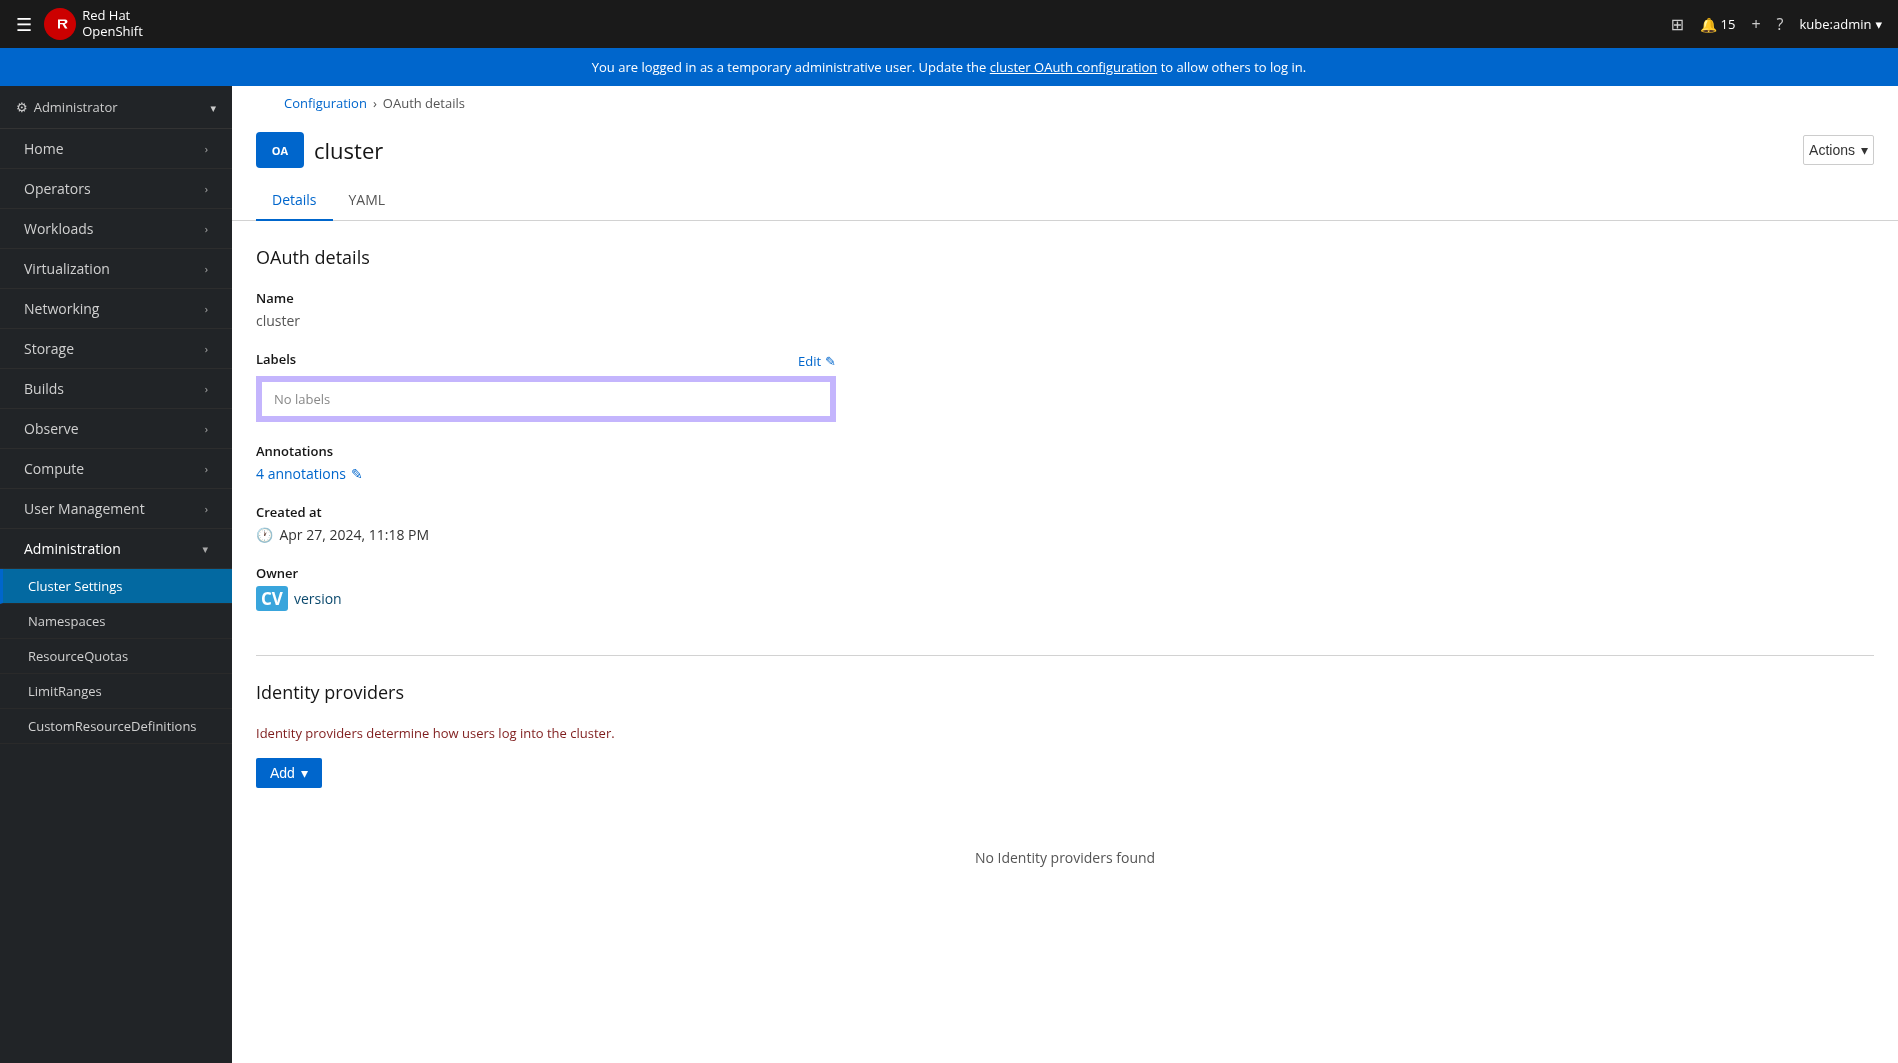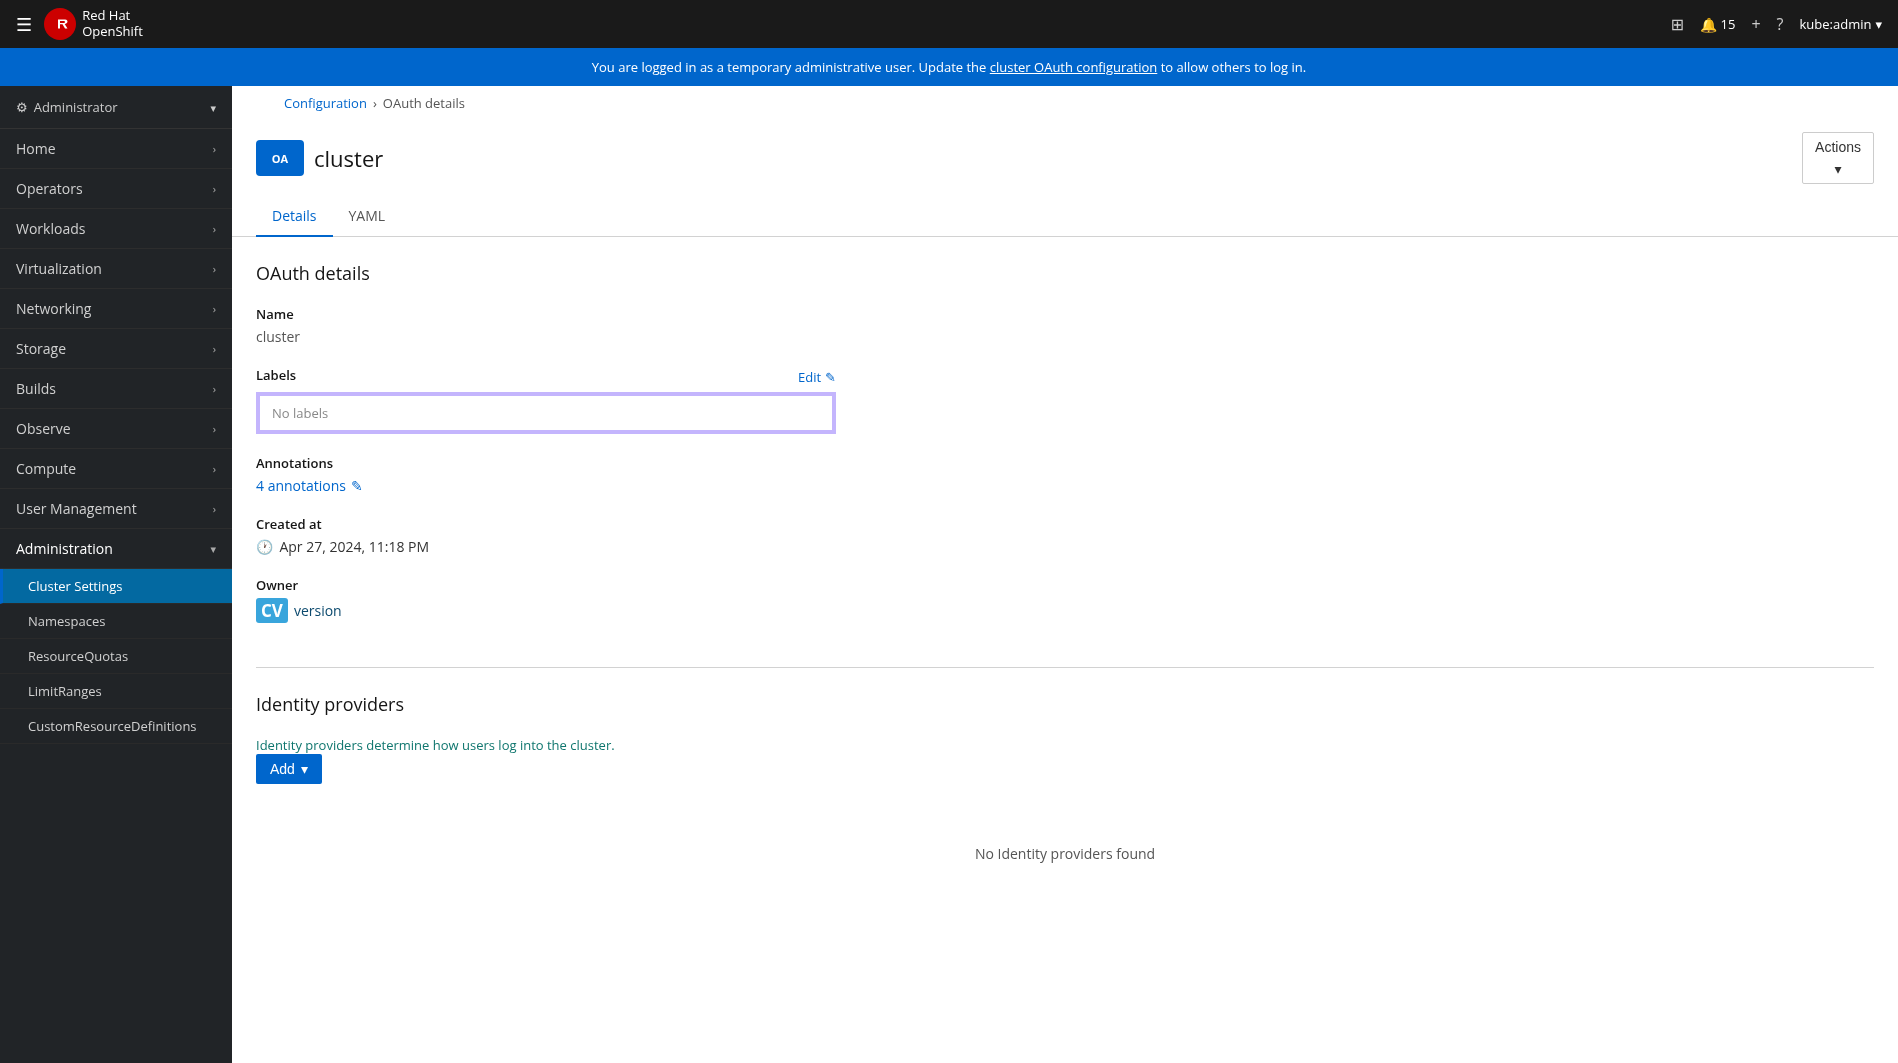"Home" .sidebar-item { padding: 10px 16px -> 10px 24px }
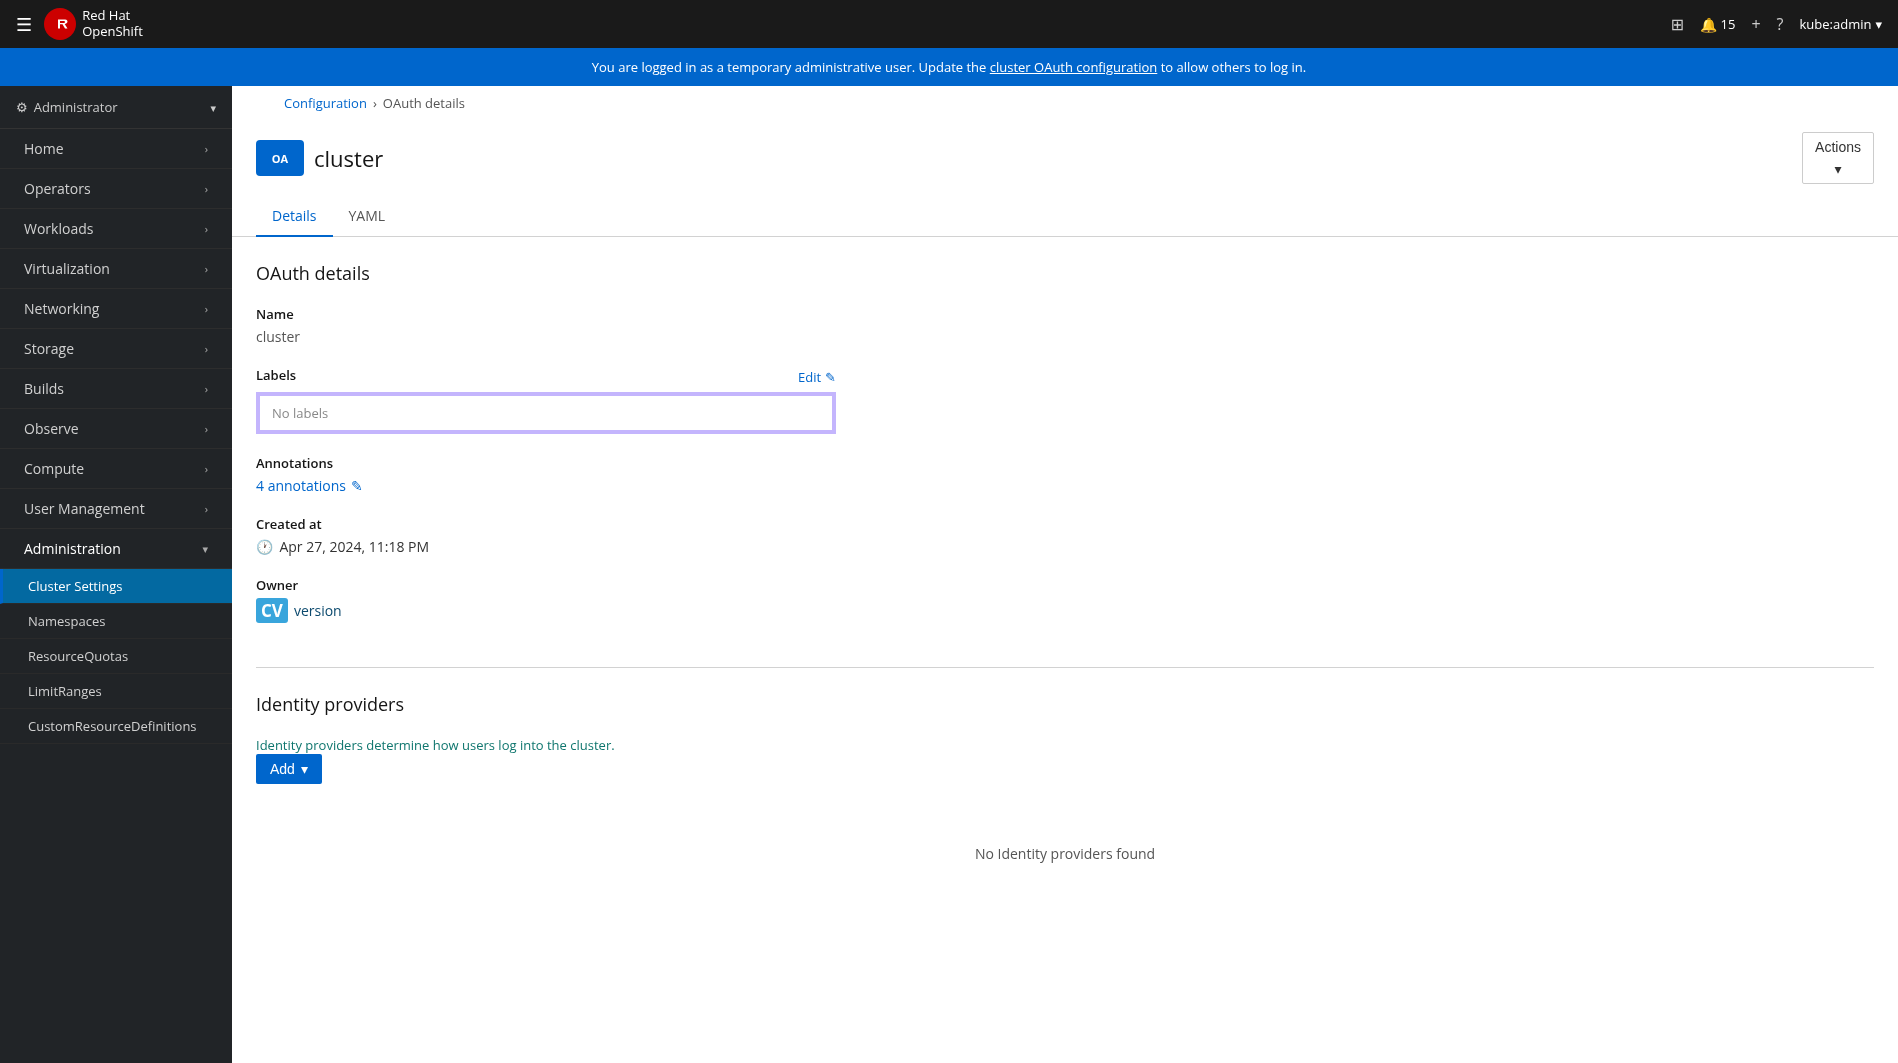"Actions" .actions-btn { flex-direction: column -> none; padding: 6px 12px -> 6px 5px }
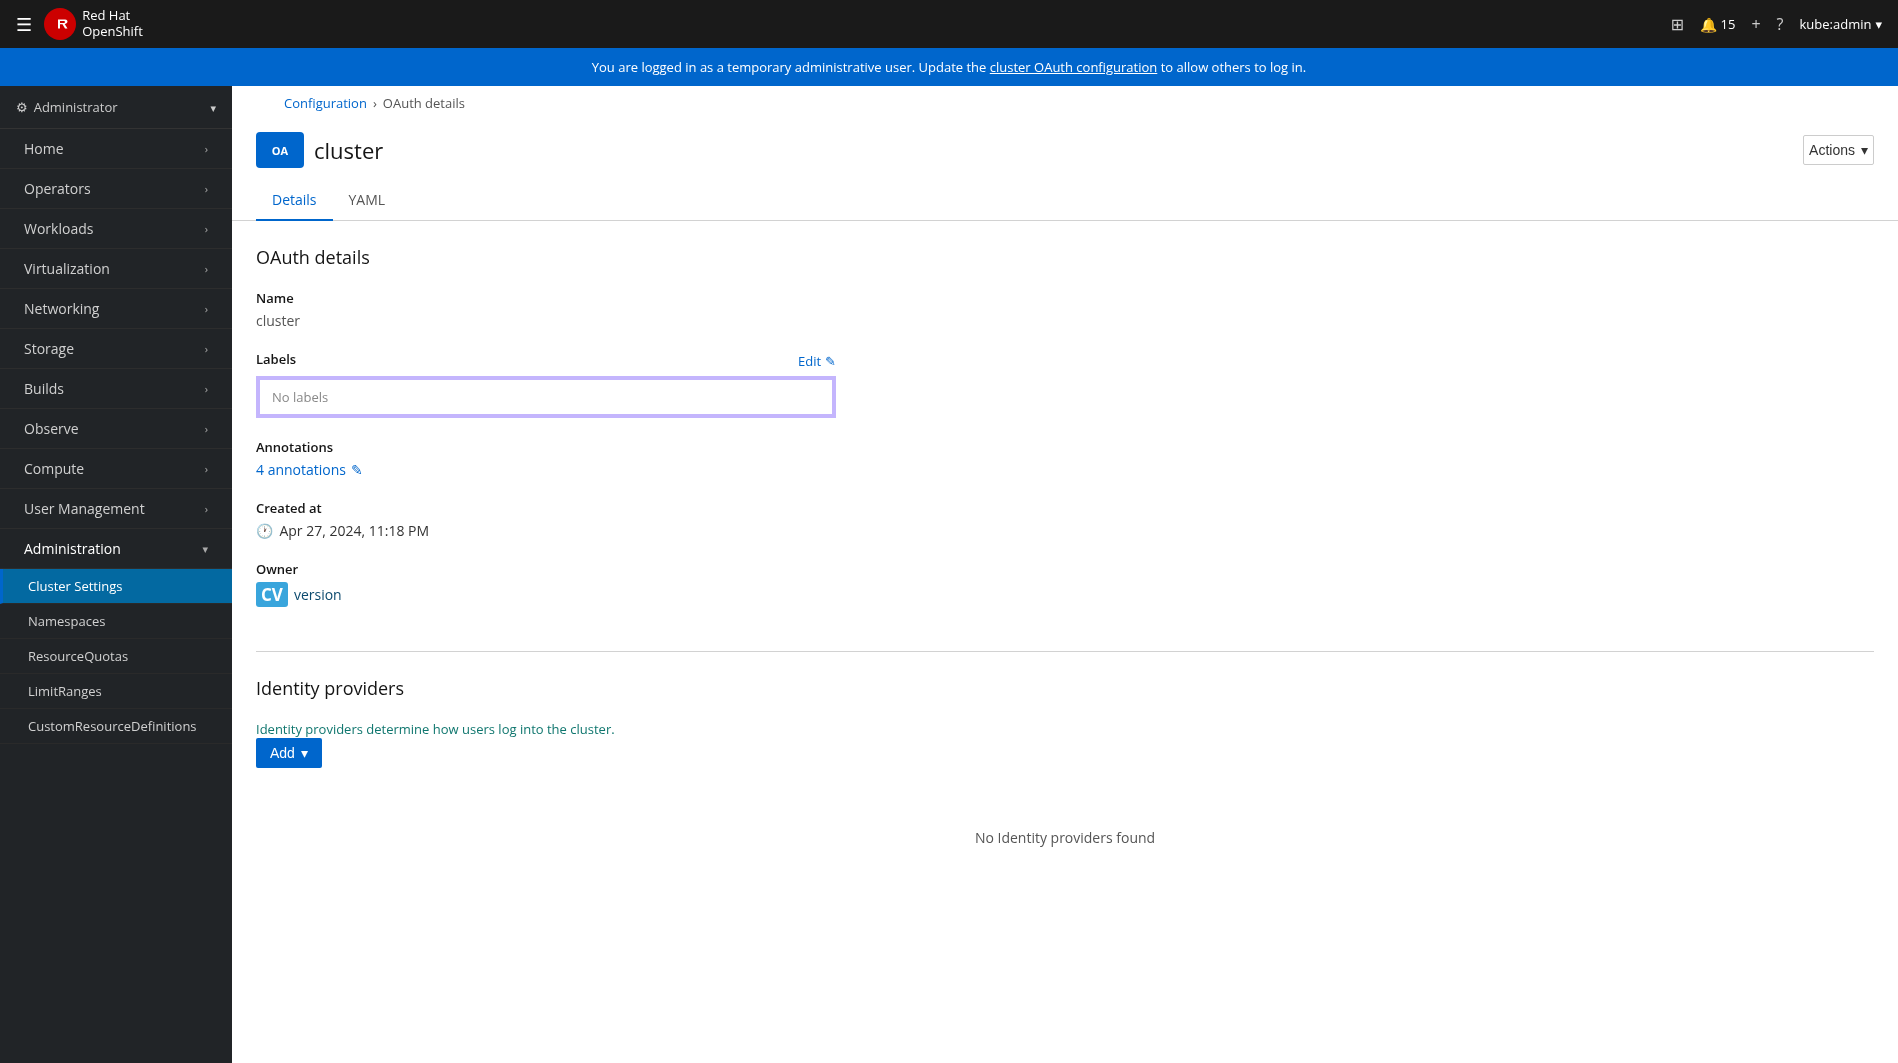"No labels" .labels-box { border: 4px solid #c4b5fd -> 6px solid #c4b5fd }
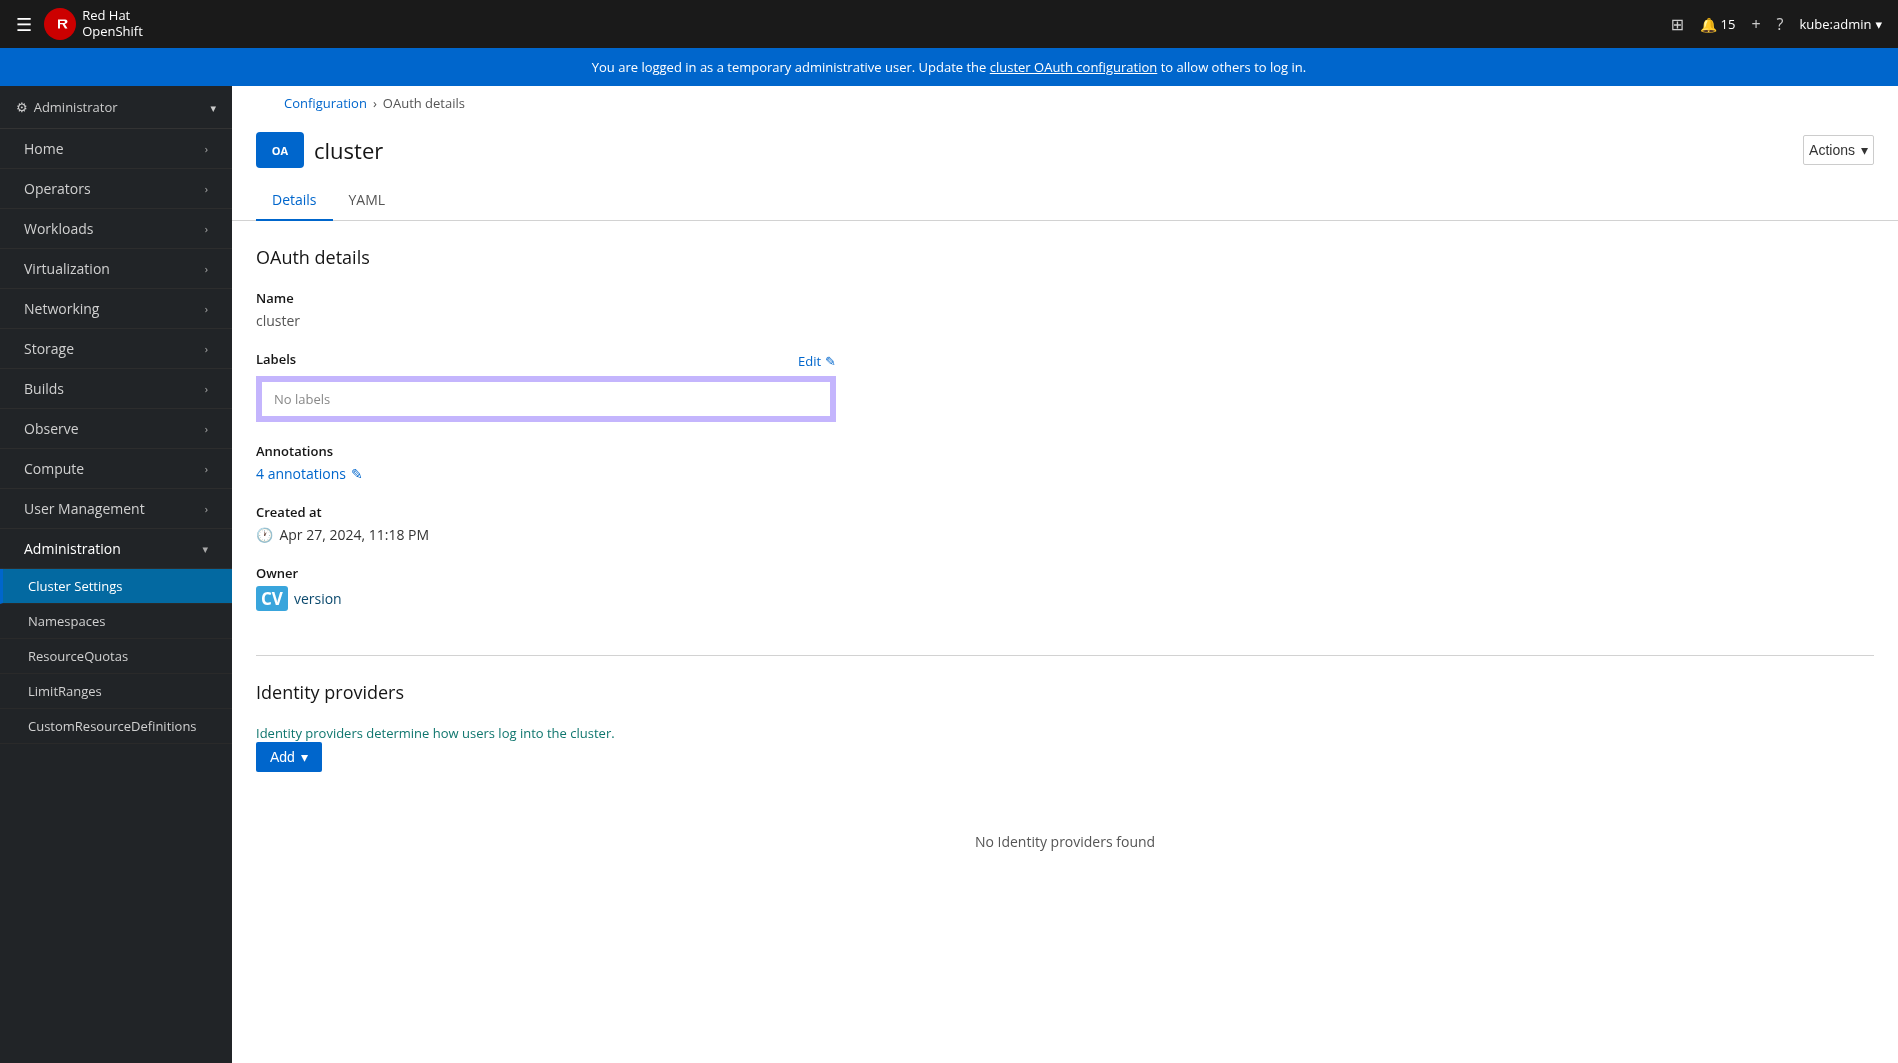"Identity providers determine how users" .identity-desc { color: #0f766e -> #7f1d1d; margin-bottom: none -> 16px }
